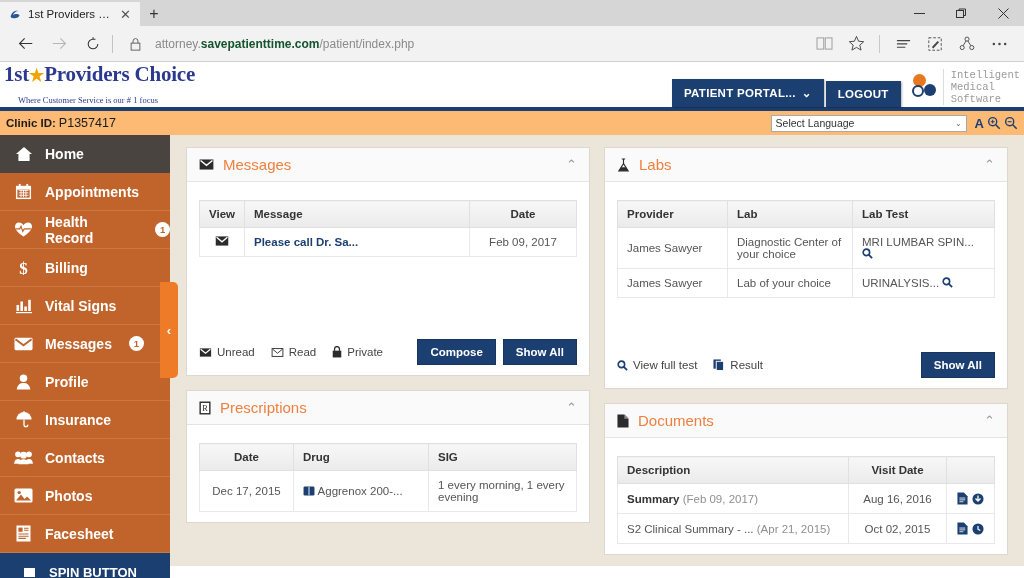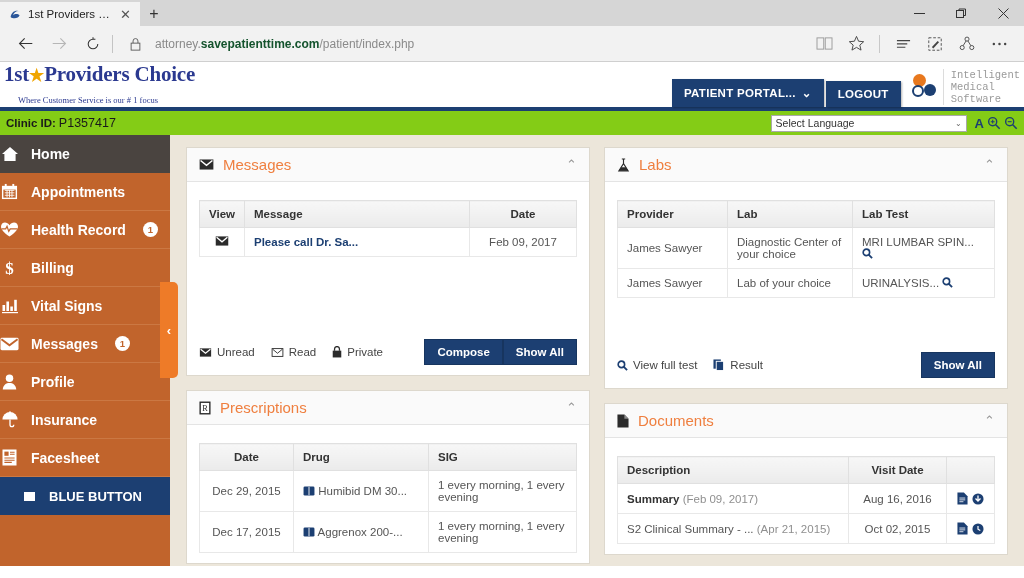"Clinic ID:" .clinicbar { background: #84cc16 -> #fdba74 }
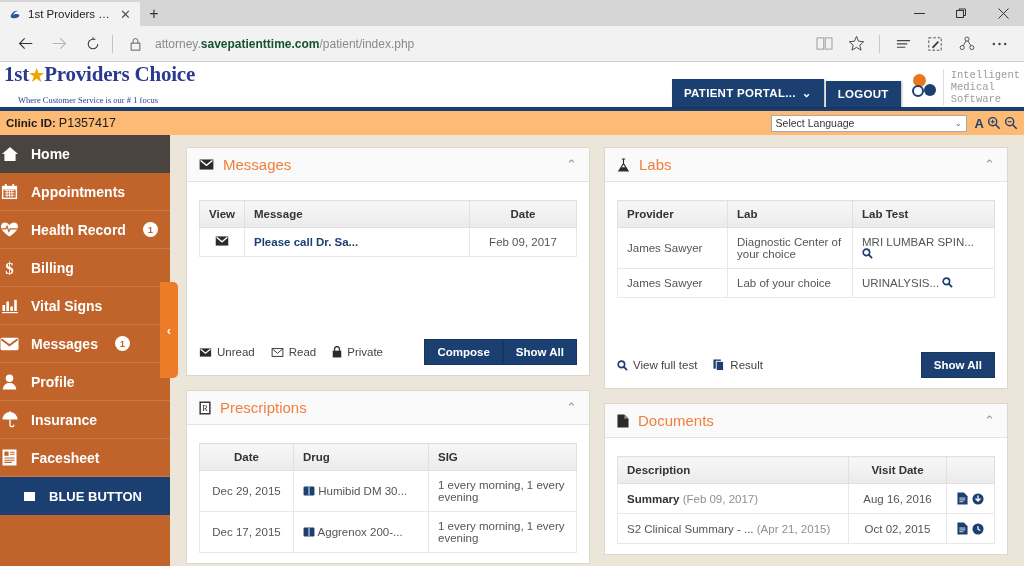"Home" .side-item { padding-left: none -> 14px }
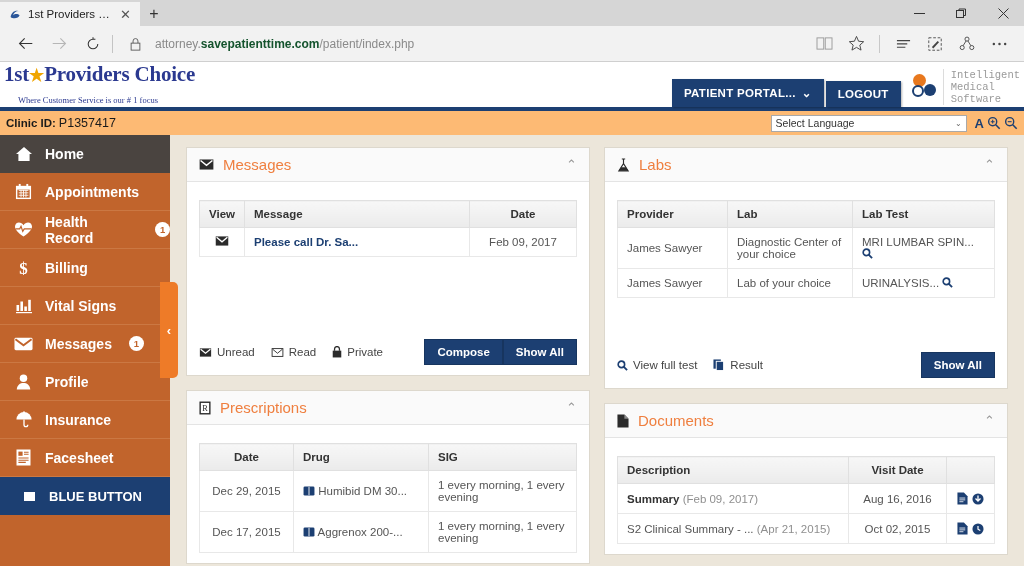"Compose" .foot-btns { gap: none -> 7px }
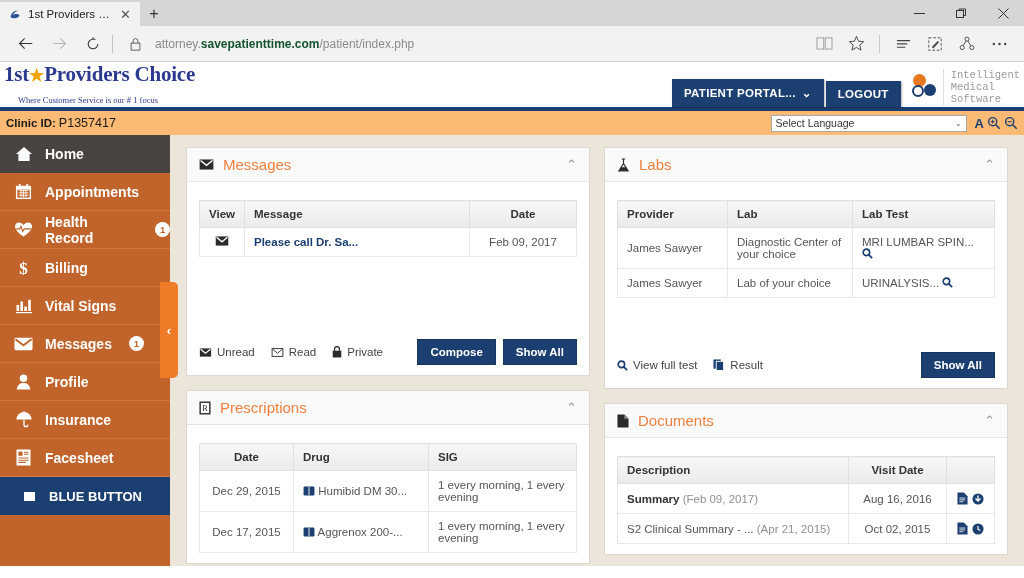"Contacts" div.side-item { html: none -> <div> <span> <svg> <circle></circle> <circle></circle> <circle></circle> <path></path> <path></path> <path></path> </svg> </span> <span>Contacts</span> </div> }
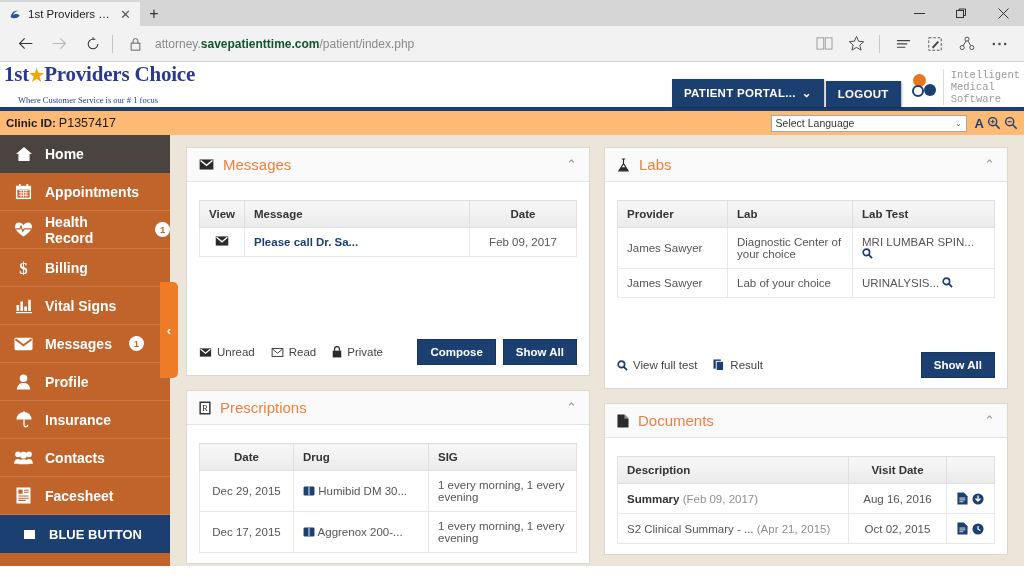"Photos" div.side-item { html: none -> <div> <span> <svg> <rect></rect> <circle></circle> <path></path> </svg> </span> <span>Photos</span> </div> }
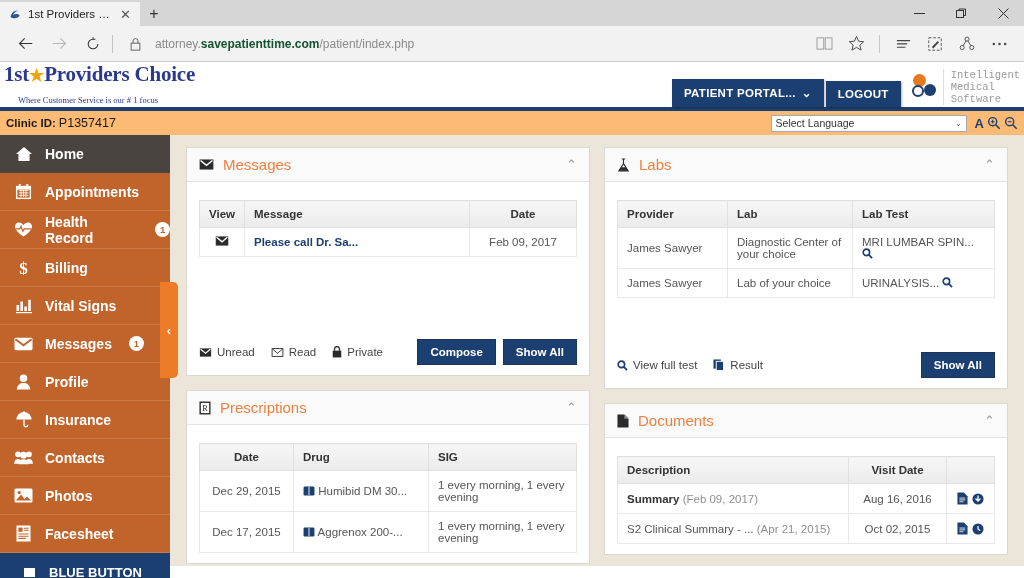"Dec 29, 2015" tr { html: <tr> <td>Dec 29, 2015</td> <td> <span><svg> <rect></rect> <path></path> </svg></span> <span>Humibid DM 30...</span> </td> <td>1 every morning, 1 every evening</td> </tr> -> none }
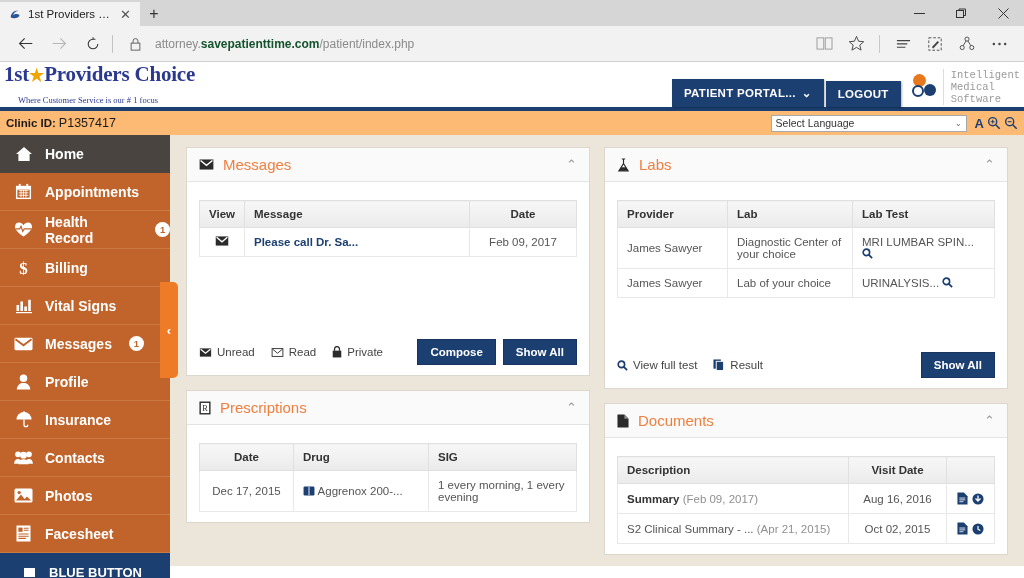"BLUE BUTTON" span { text: BLUE -> SPIN }
